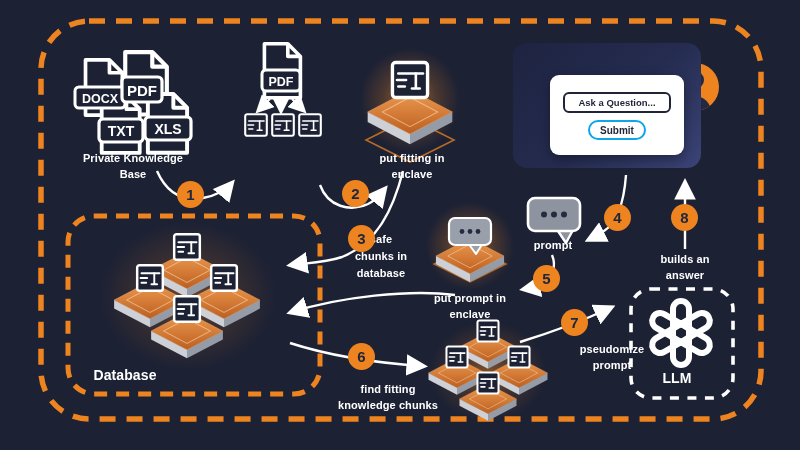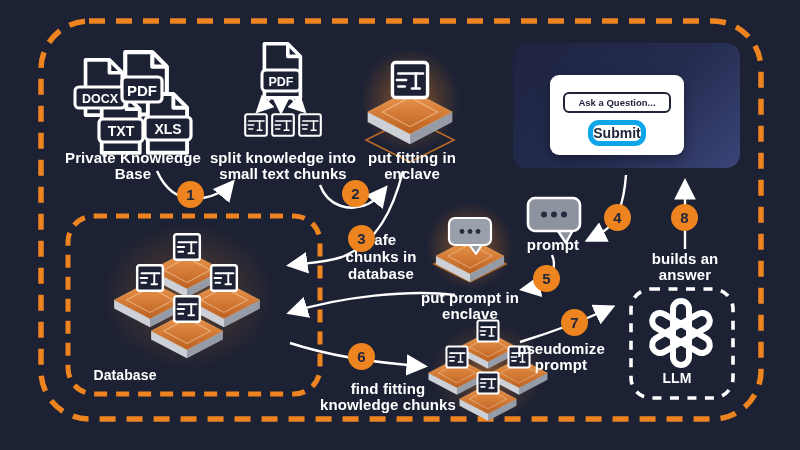"Ask a Question..." .panel { width: 227px -> 188px }
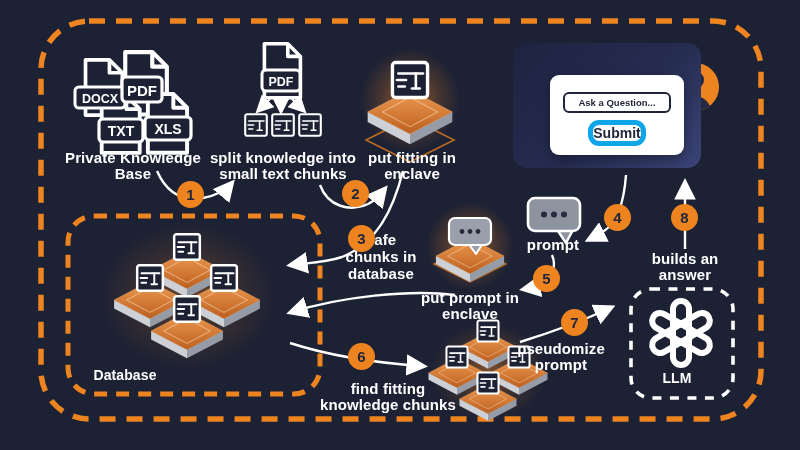"Submit" .submit { border: 5px solid #0ea5e9 -> 2px solid #0ea5e9; font-size: 14px -> 10px }
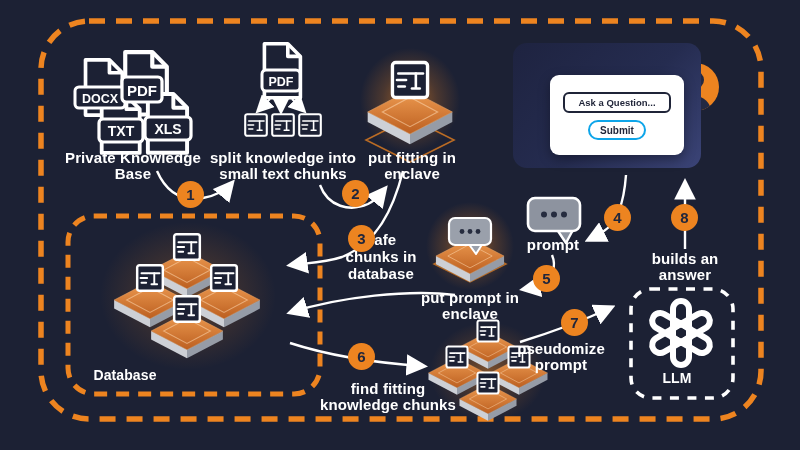"Private Knowledge" .lbl { font-size: 15px -> 11px }
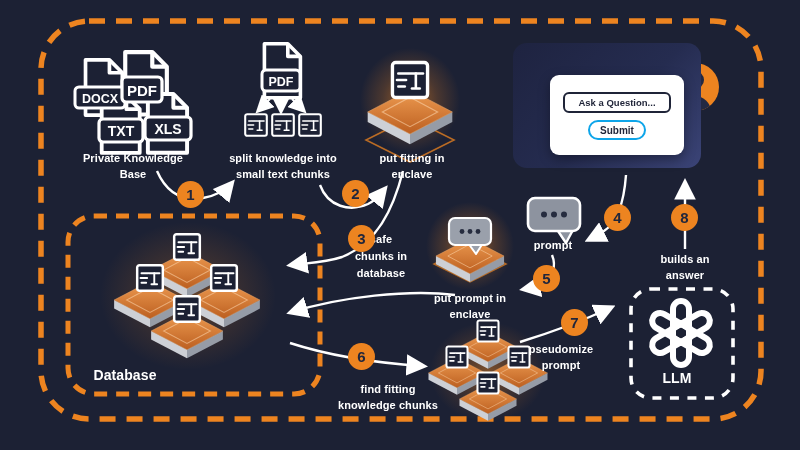"split knowledge into" div.lbl { html: <div>split knowledge into small text chunks</div> -> none }
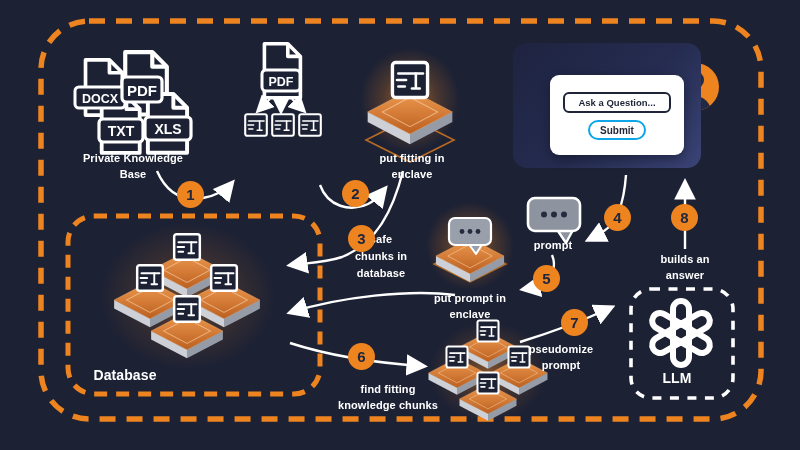"pseudomize" div.lbl { left: 561px -> 612px }
